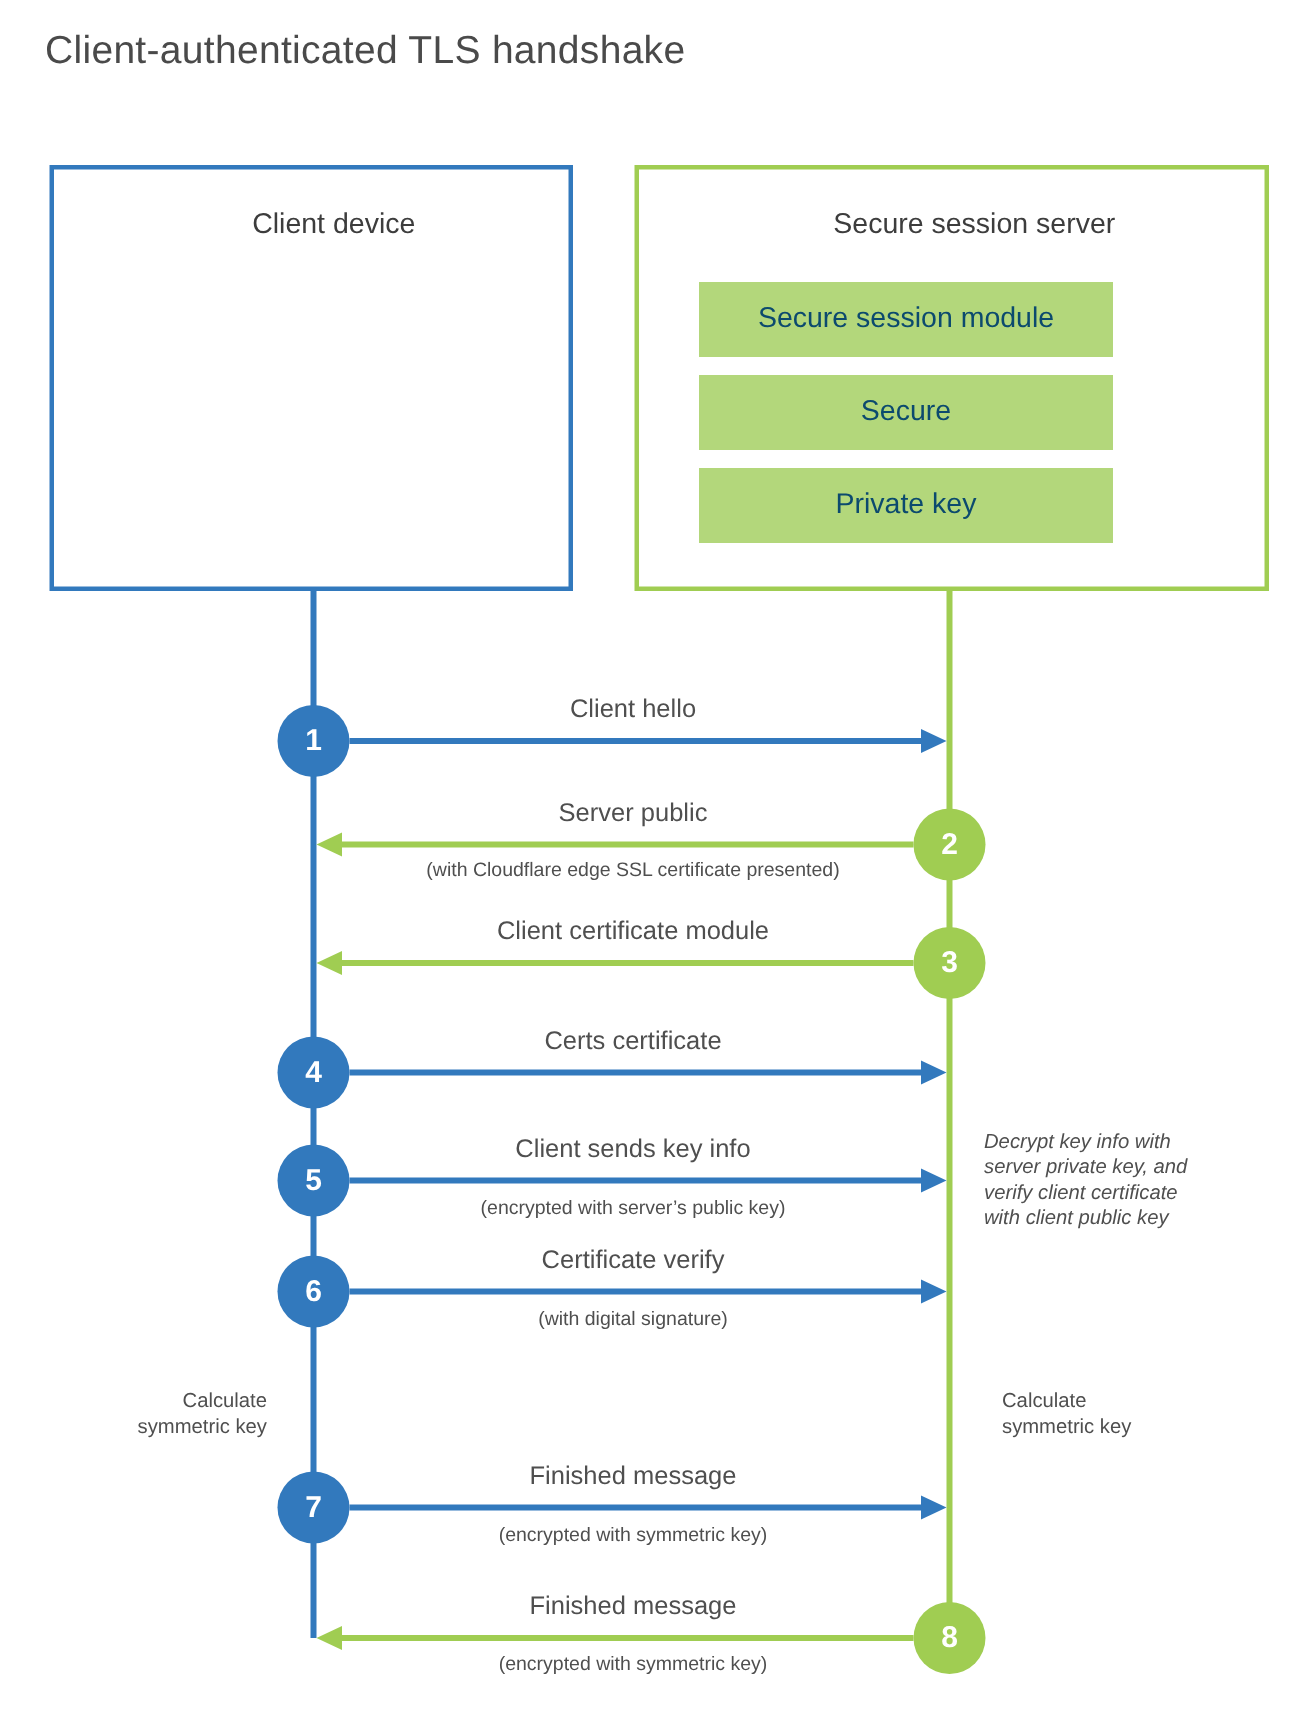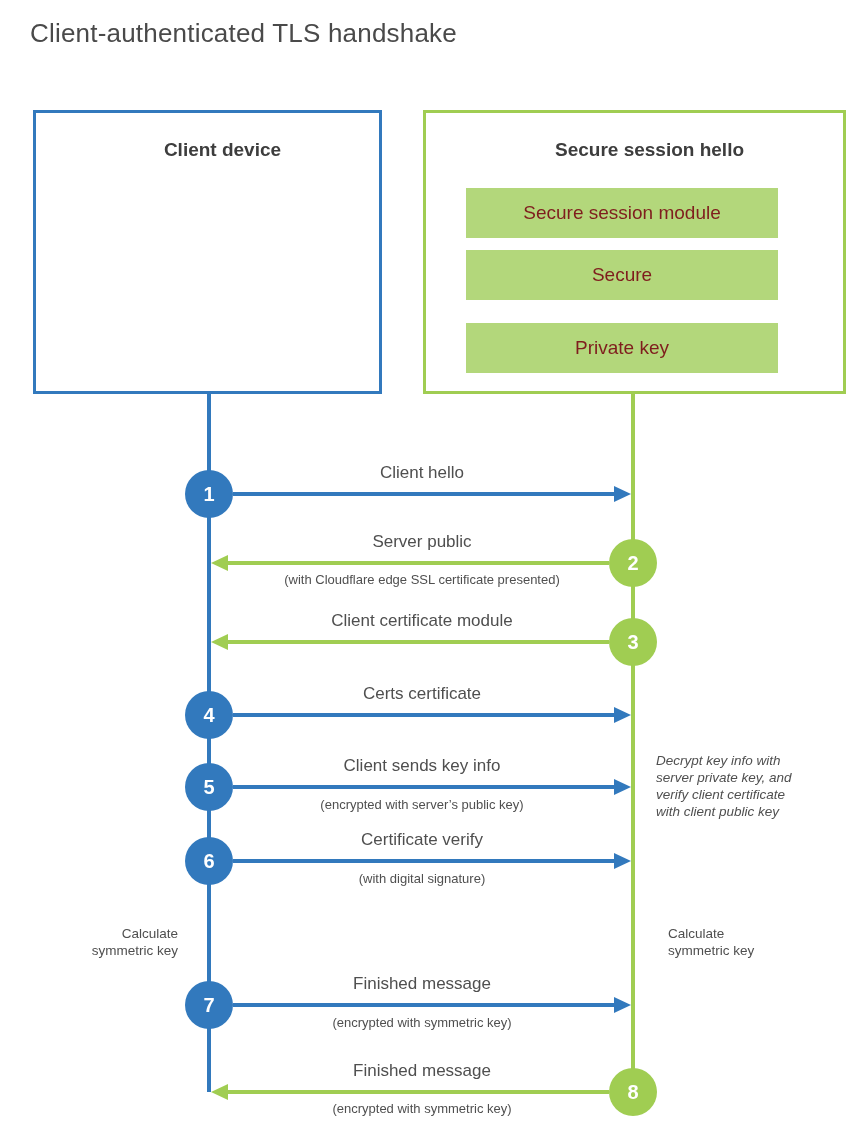"Client device" .box-title { font-weight: bold -> normal }
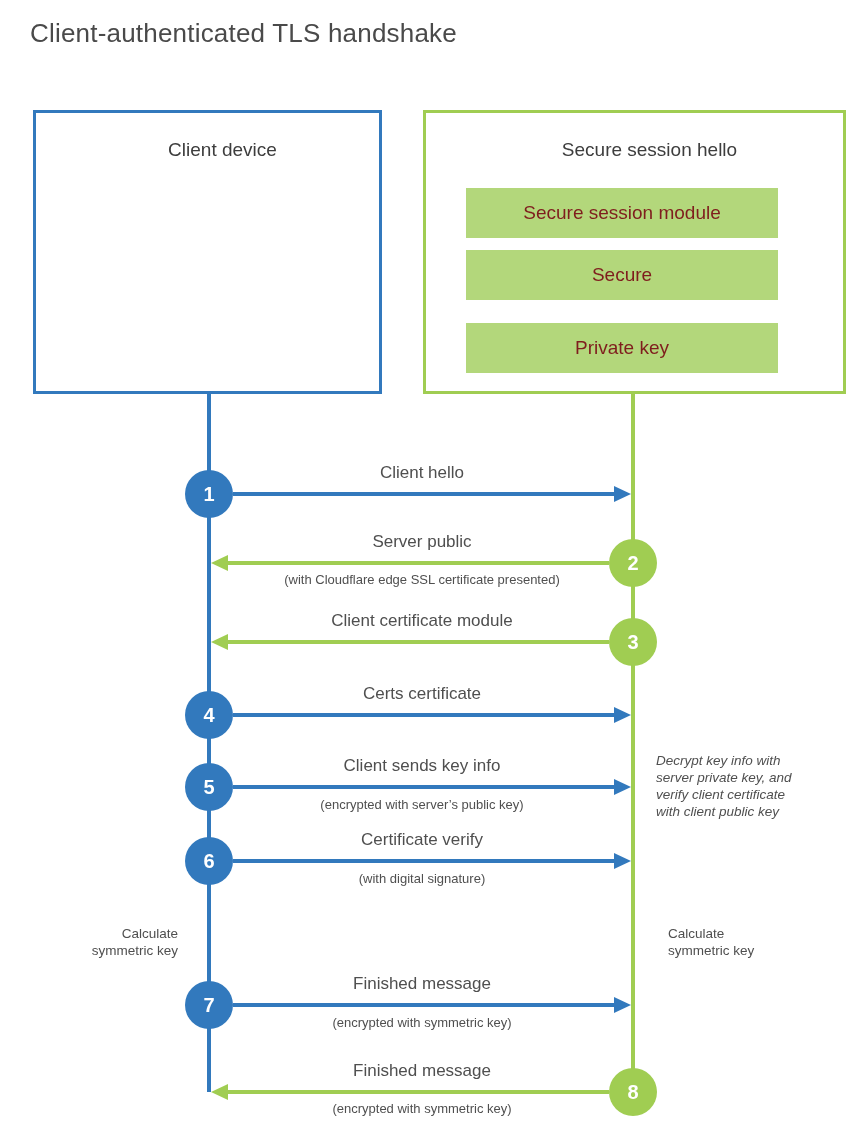"Secure session hello" div.box-title { text: hello -> server }
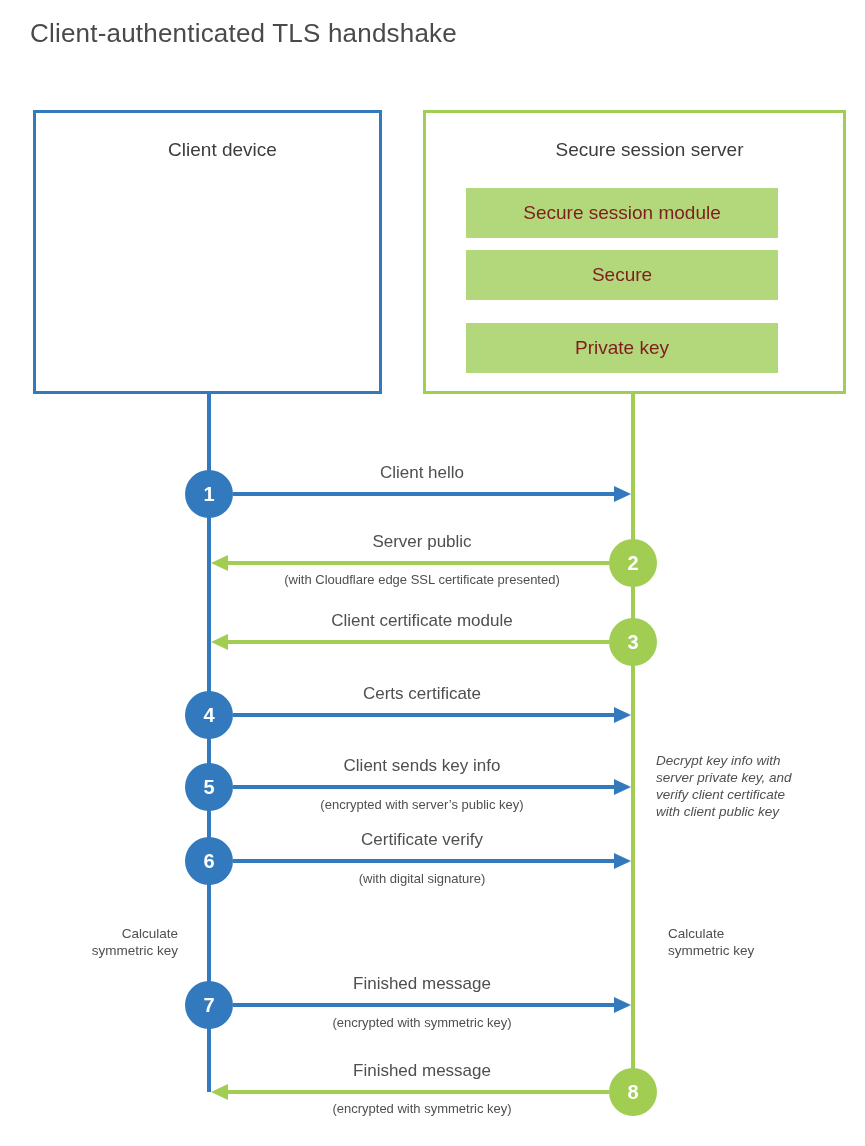"Secure session module" .module-bar { color: #7f1d1d -> #0c4a6e; width: 312px -> 276px }
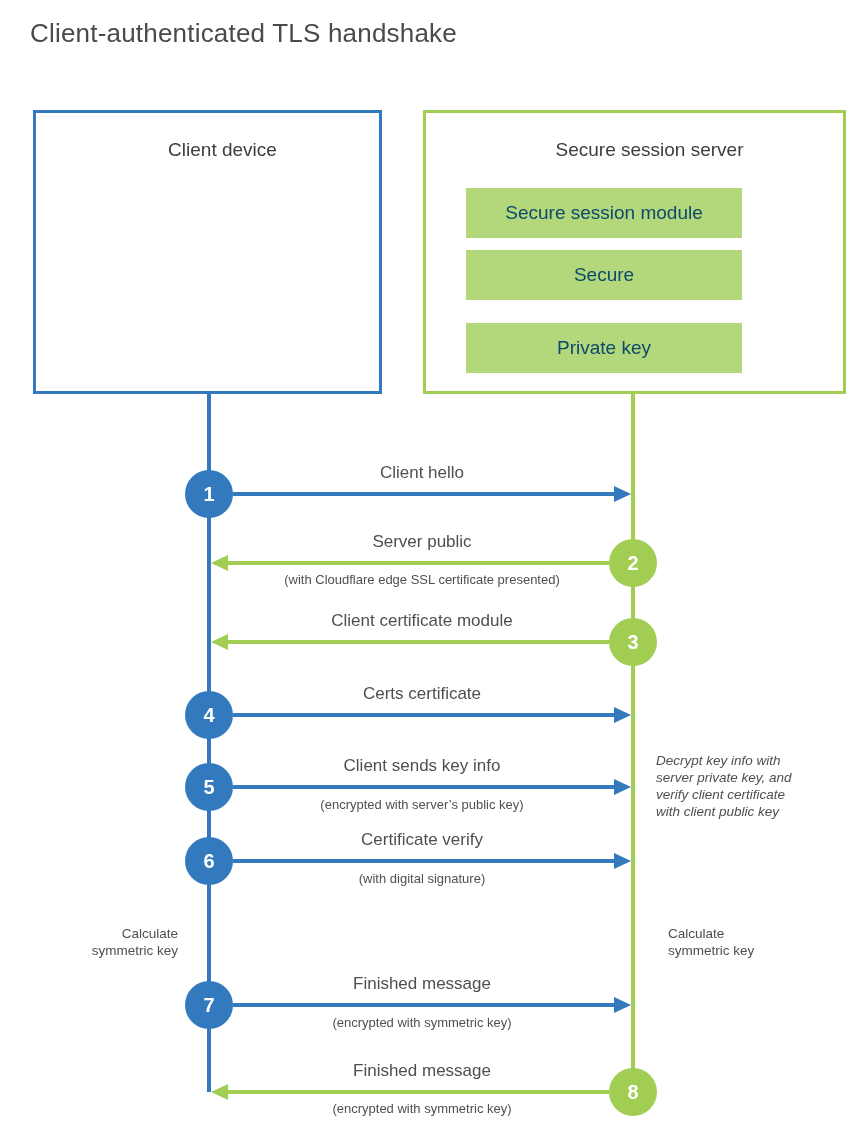"Private key" div.module-bar { top: 323px -> 312px }
